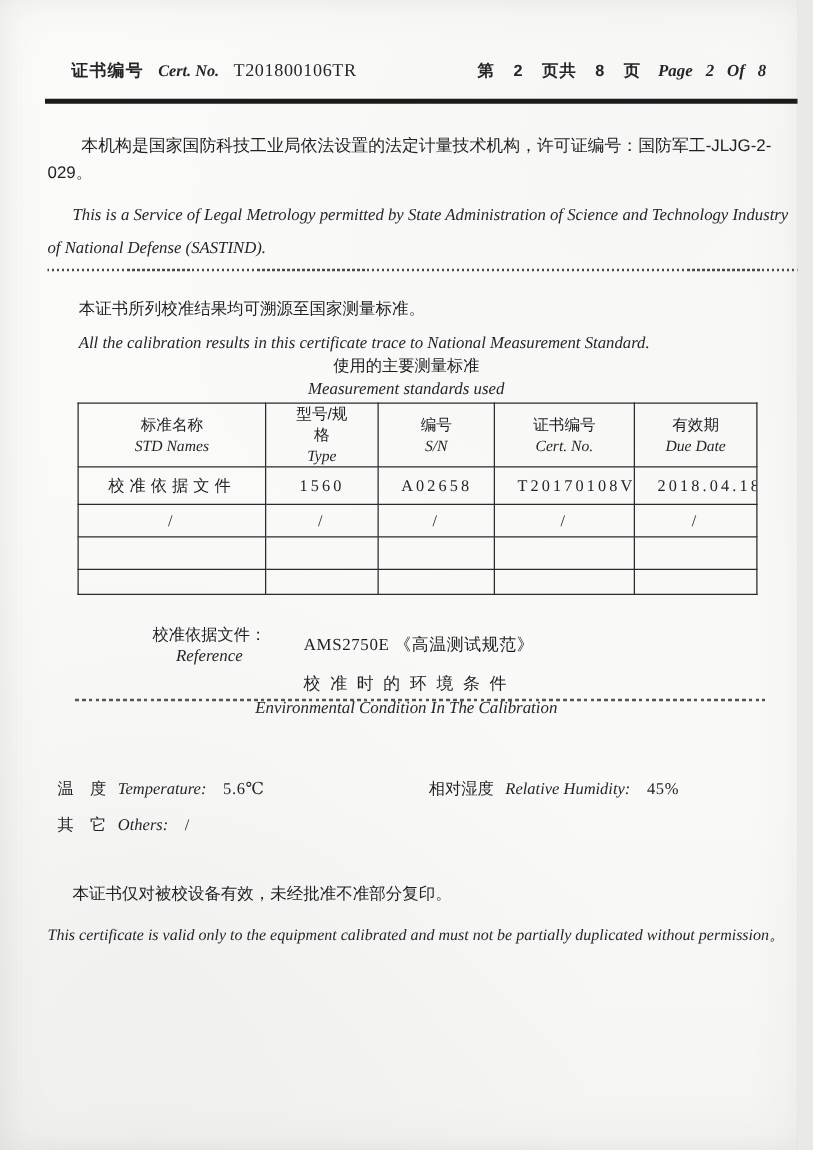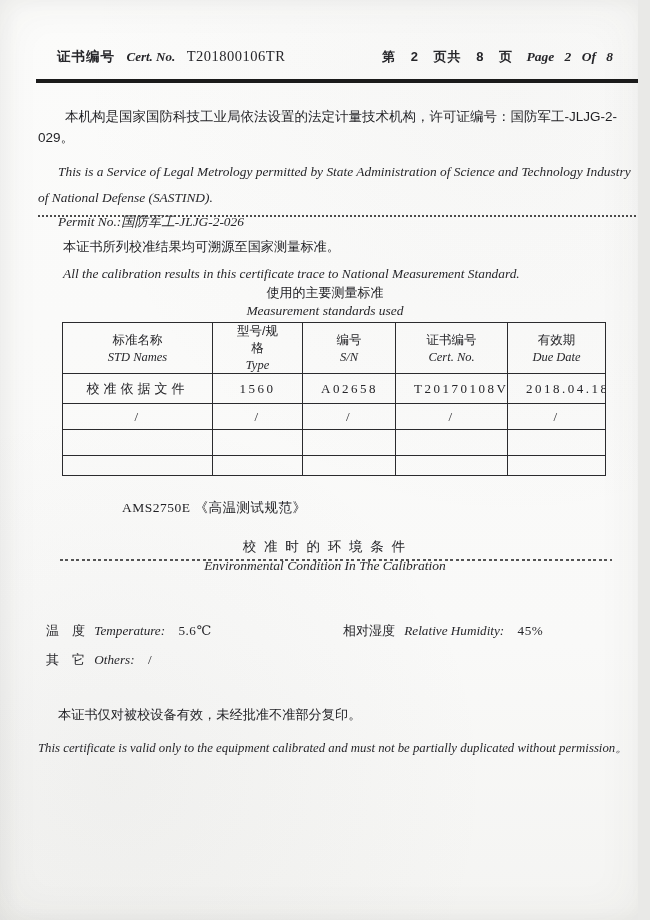"Permit No.:国防军工-JLJG-2-026" p.permit { html: <p>Permit No.:国防军工-JLJG-2-026</p> -> none }
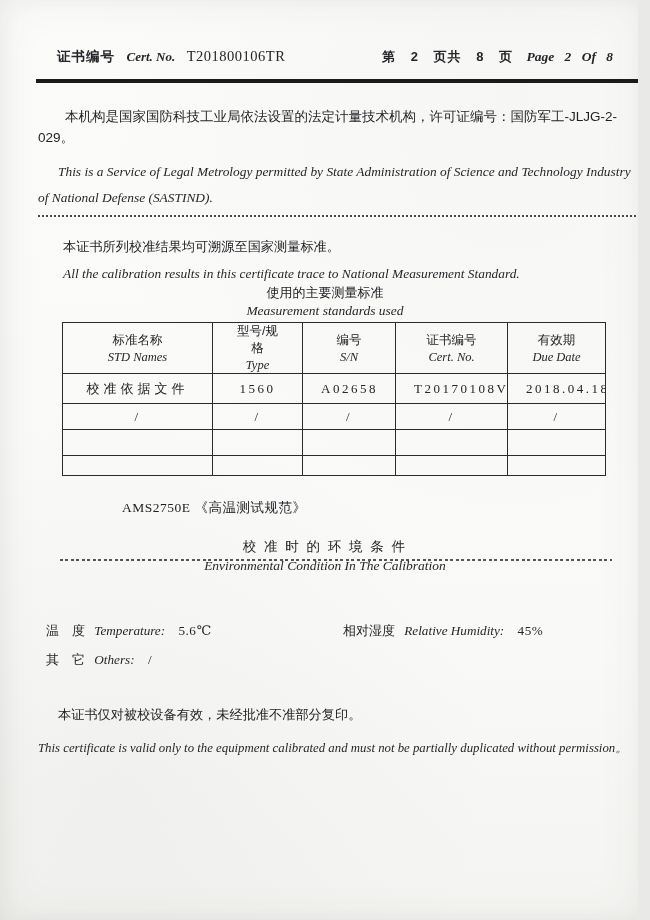"校准依据文件：" div.ref-label { html: none -> <div> <span>校准依据文件：</span> <span>Reference</span> </div> }
